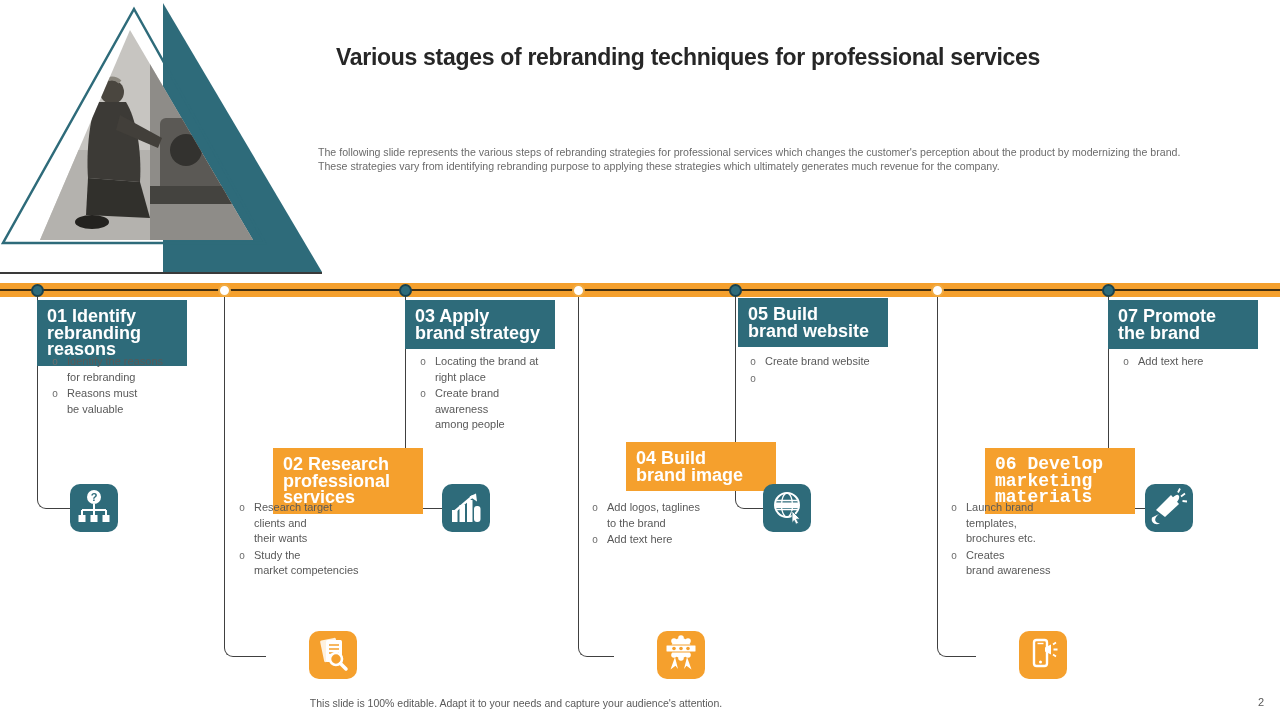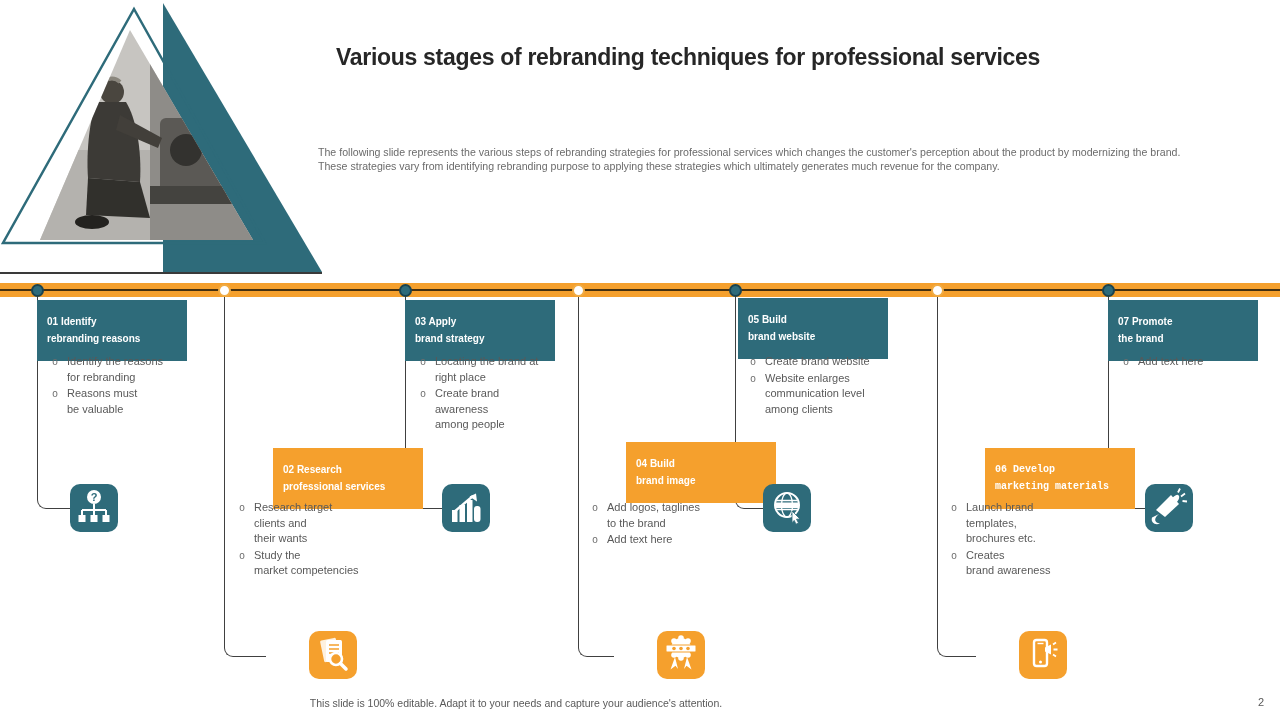"01 Identify" .stage-header { font-size: 10px -> 18px; padding: 14px 10px -> 8px 10px }
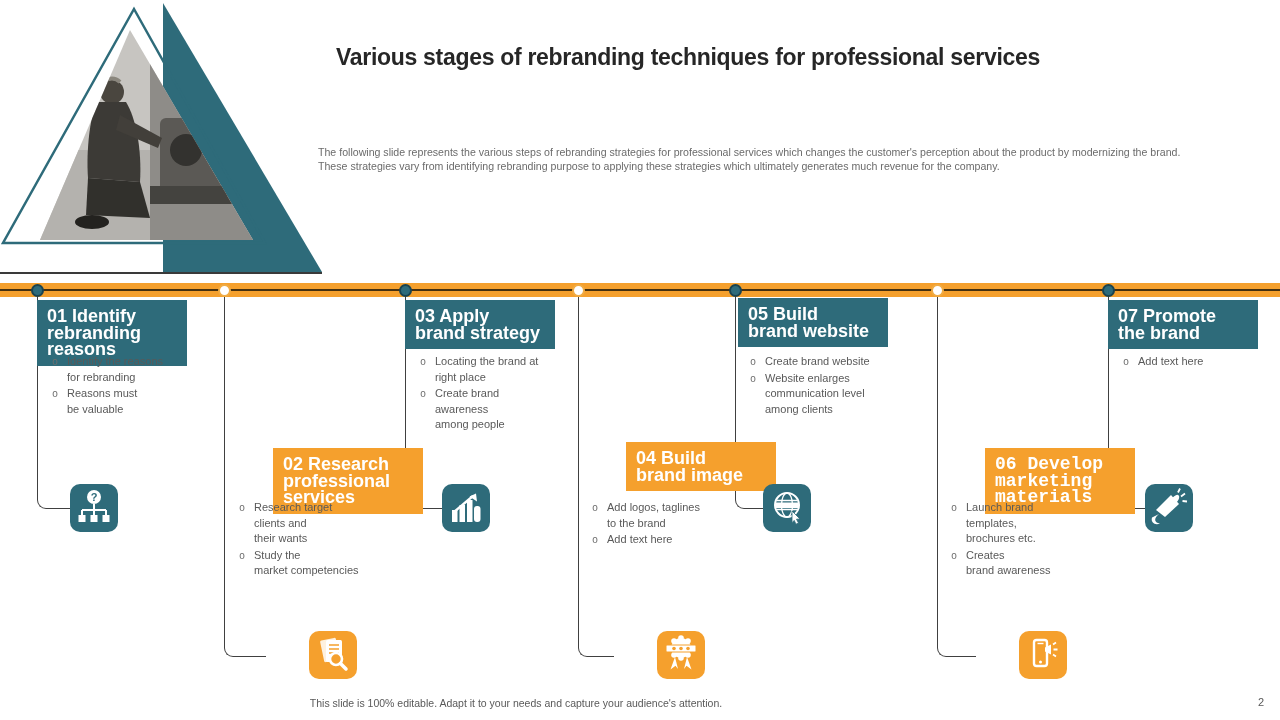"Website enlarges" span { html: <span>Website enlarges<br>communication level<br>among clients</span> -> none }
